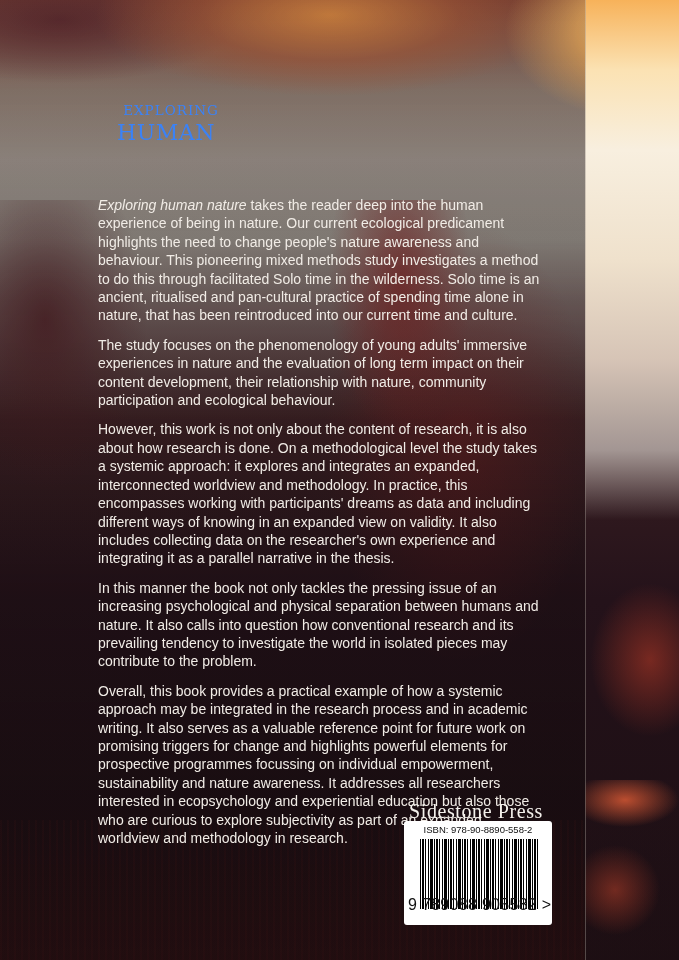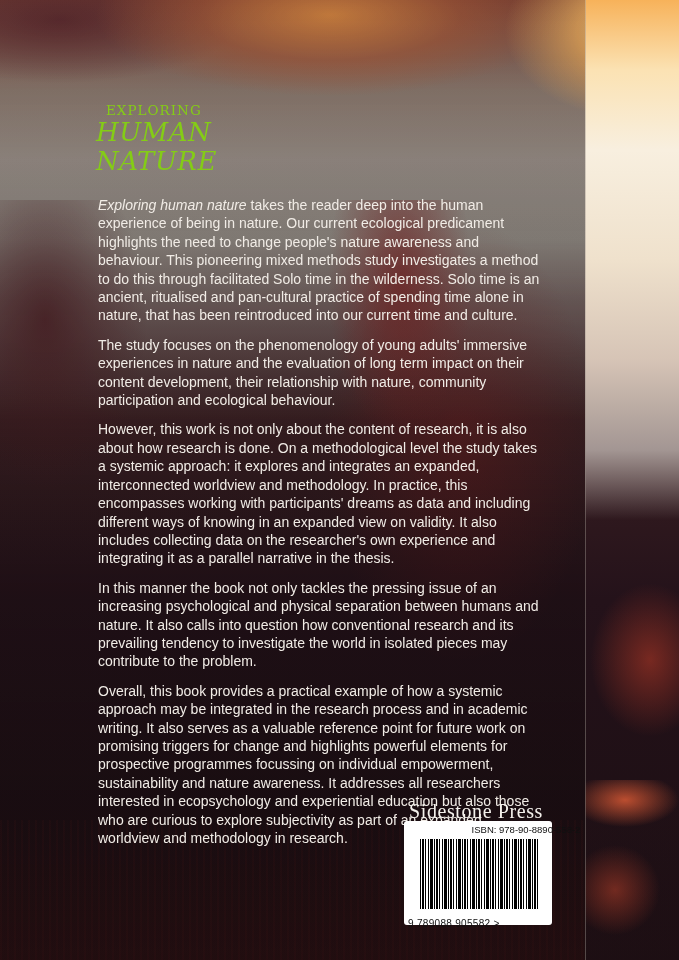"EXPLORING" .title-block { color: #84cc16 -> #3b82f6; text-align: none -> center }
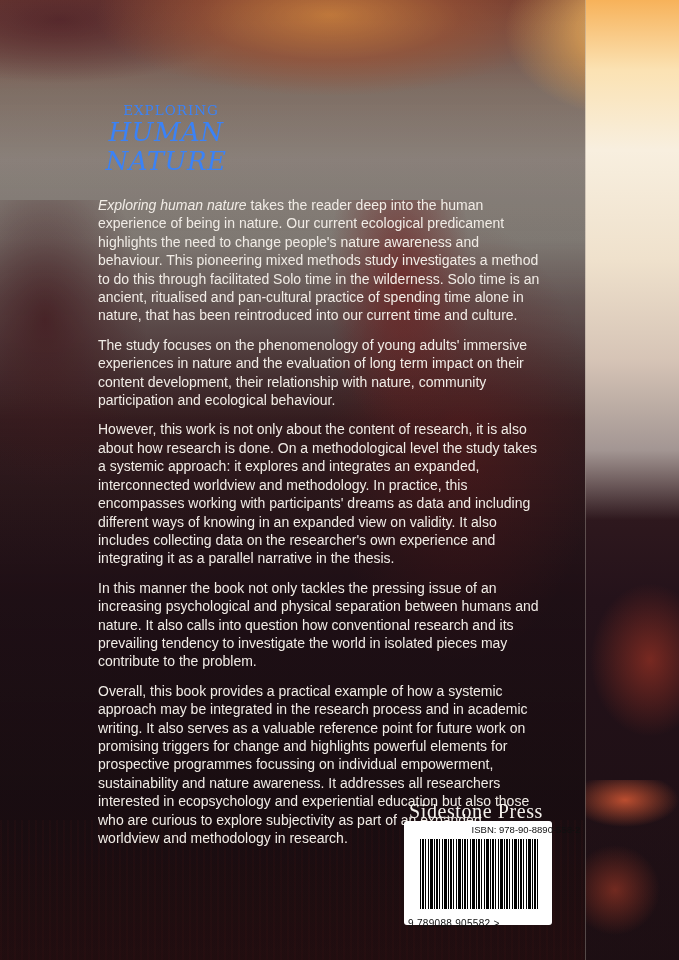"HUMAN" .title-big { font-size: 26px -> 22px; font-style: italic -> none }
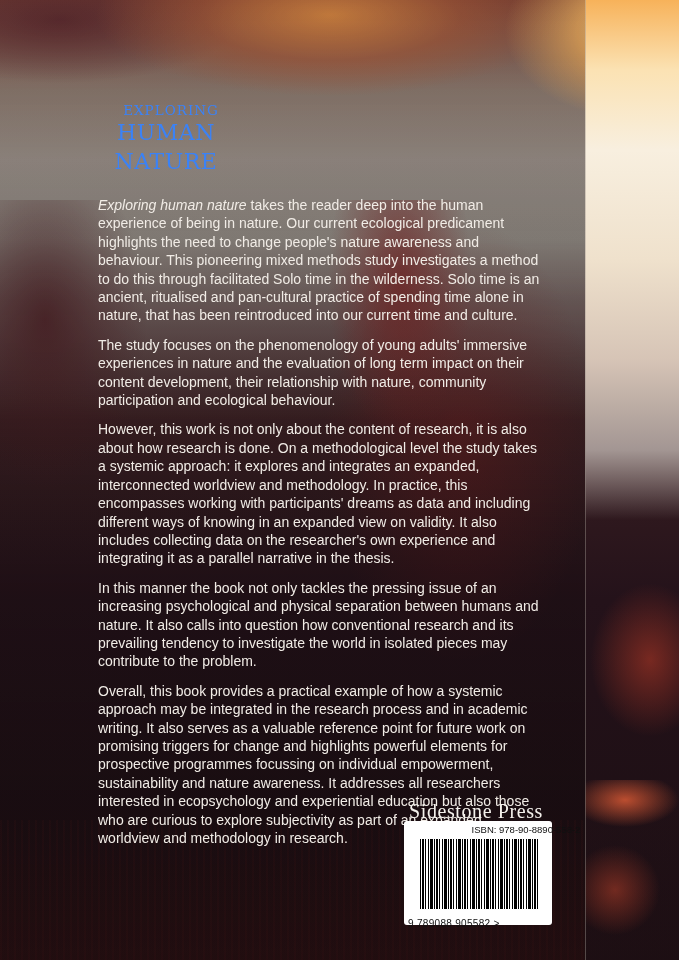"NATURE" div.title-big { html: <div>NATURE</div> -> none }
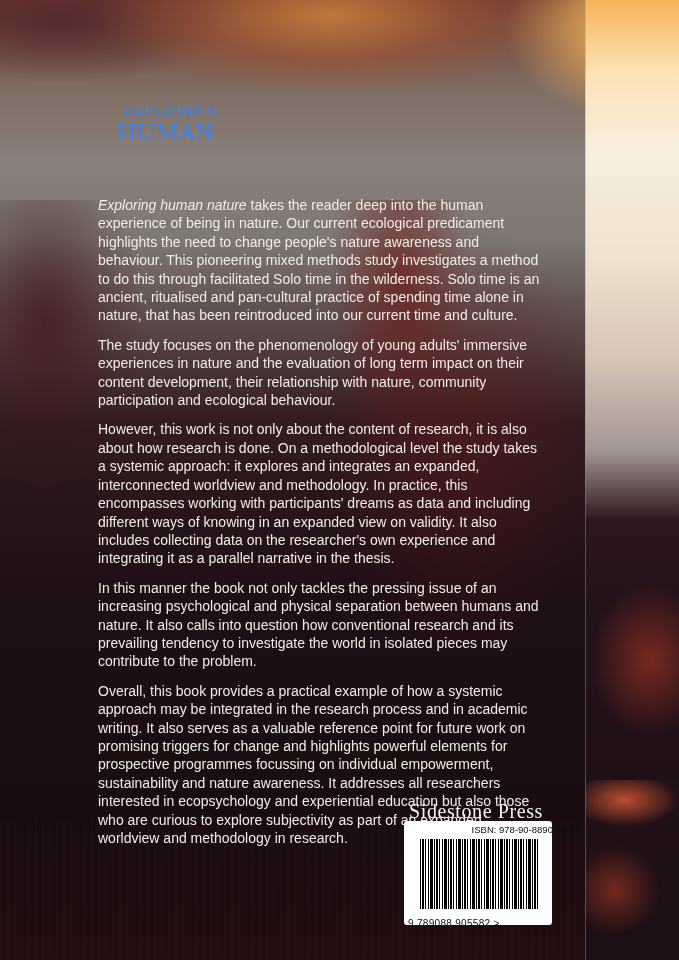"ISBN: 978-90-8890-558-2" .isbn-label { padding-left: 48px -> none }
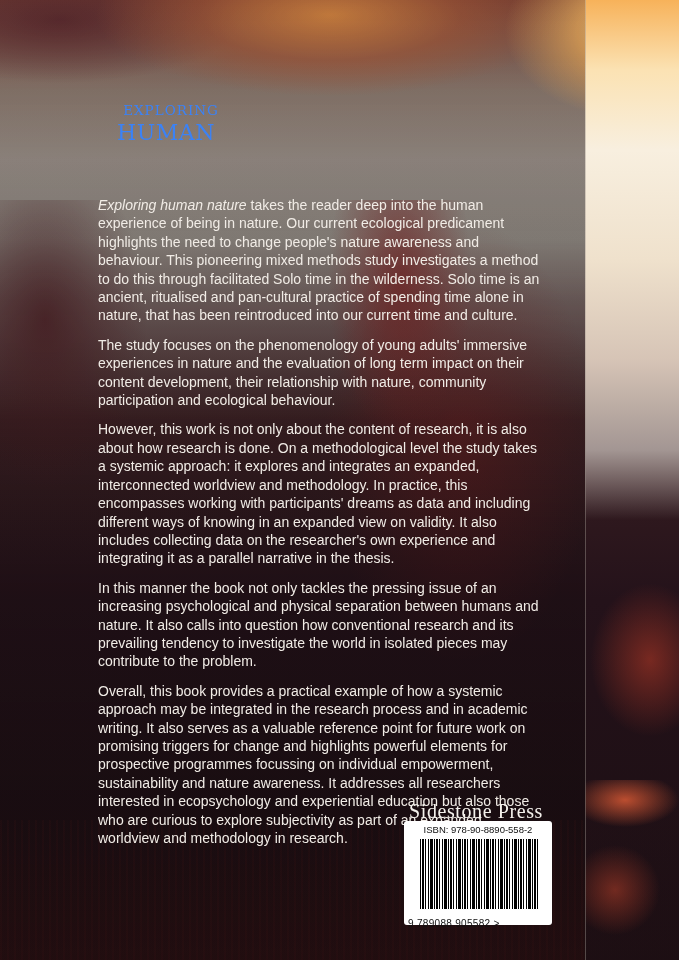"9 789088 905582 >" .digits { font-size: 10px -> 16px; top: 97px -> 75px }
